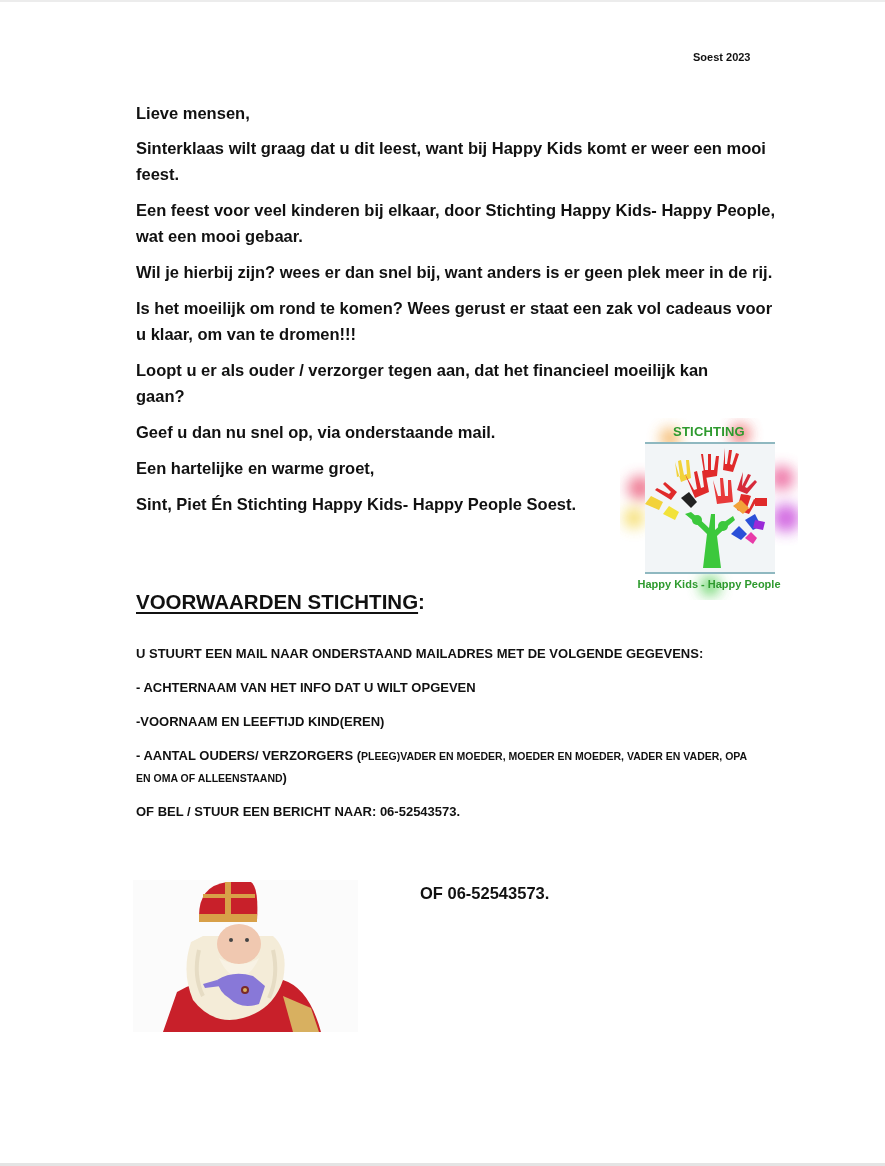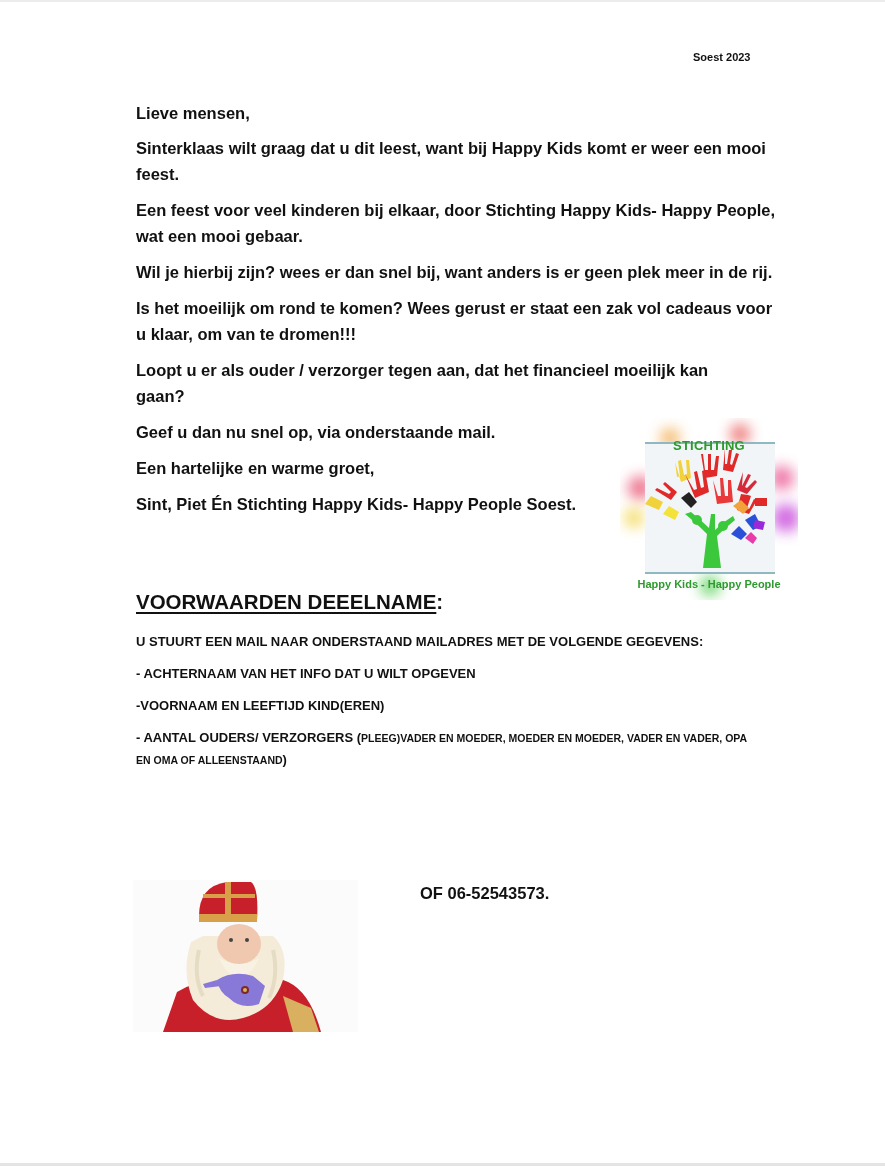"STICHTING" .logo-title { top: 20px -> 6px }
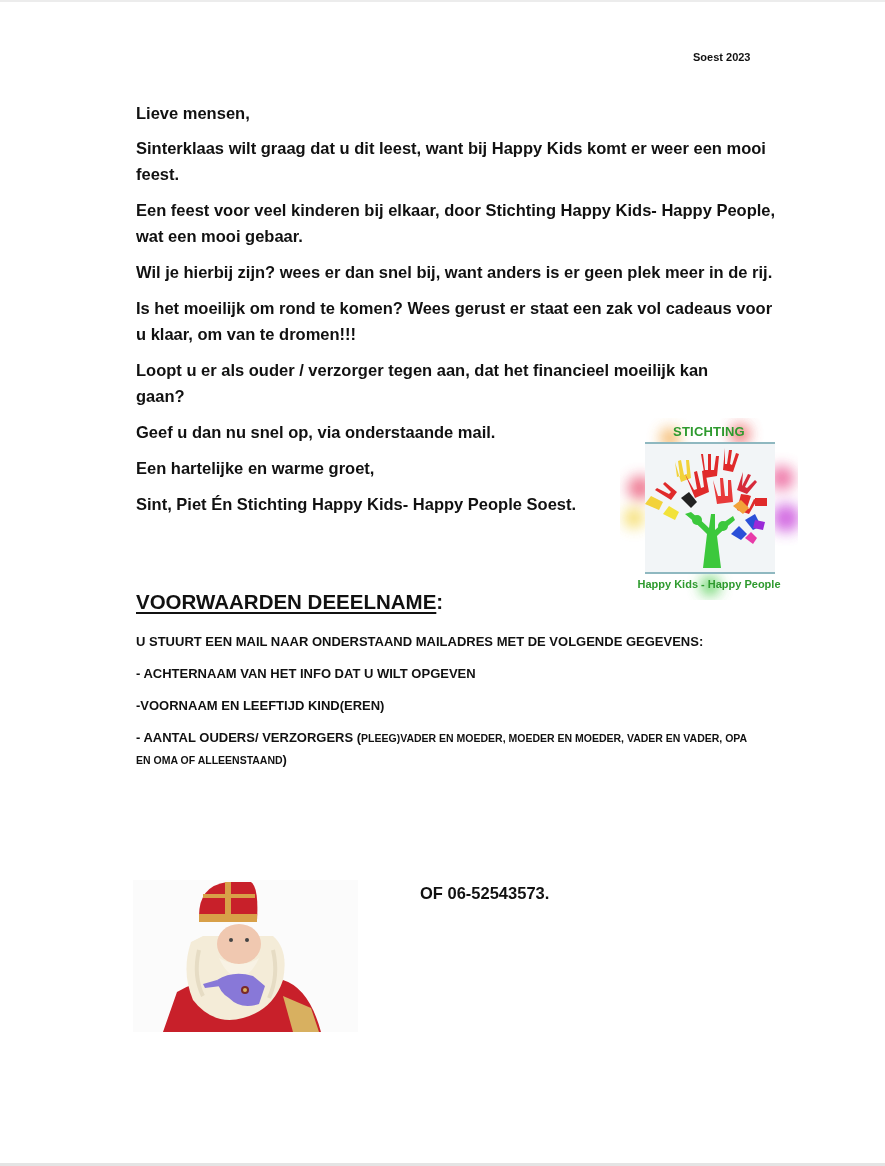"VOORWAARDEN DEEELNAME" span.u { text: DEEELNAME -> STICHTING }
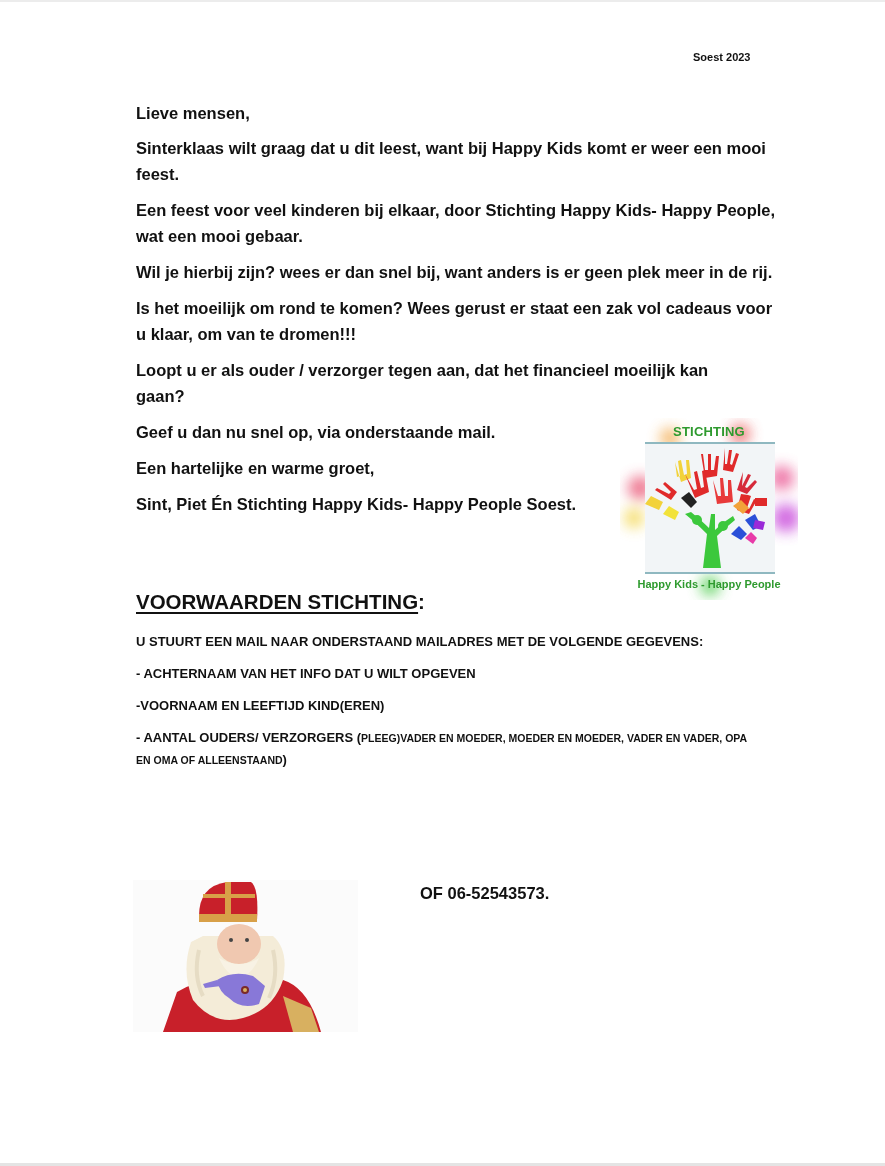"U STUURT EEN MAIL NAAR" .conditions p { margin: 0 0 10px 0 -> 12px 0 10px 0 }
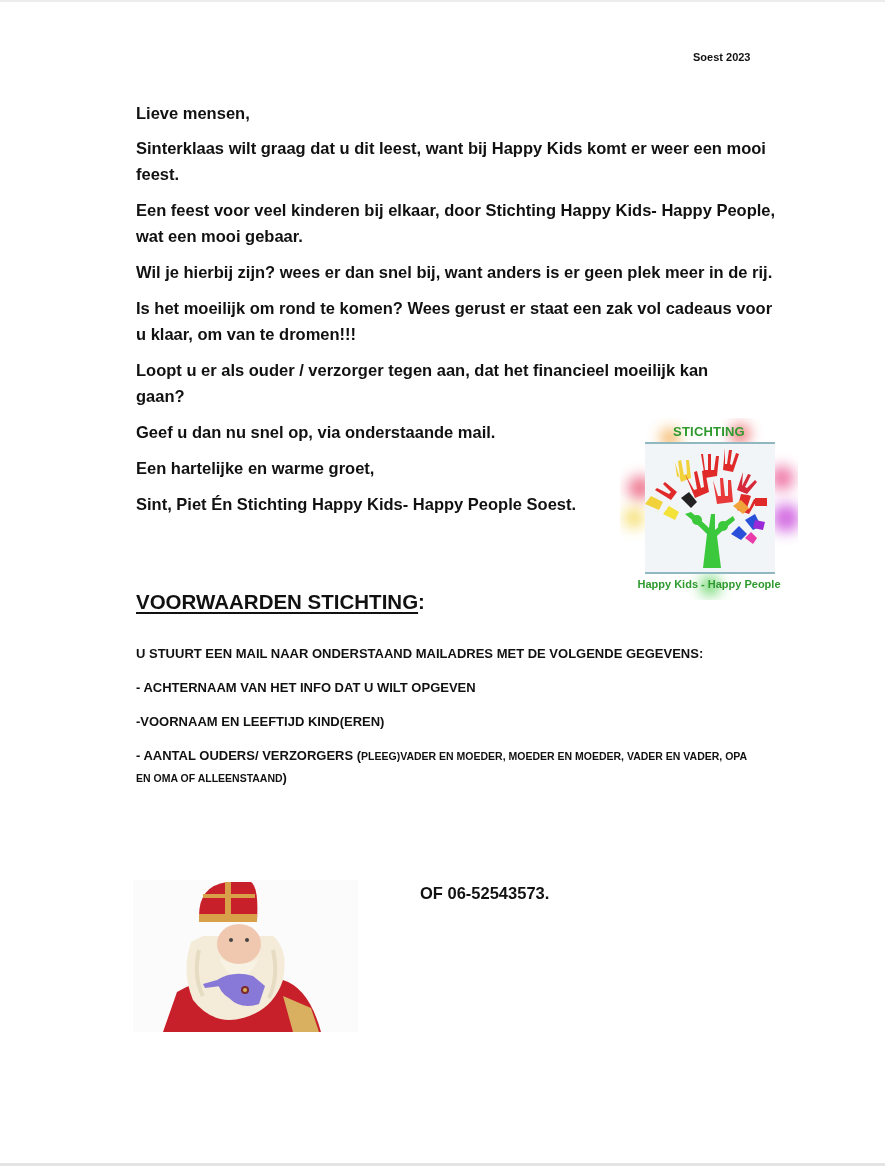"OF BEL / STUUR EEN" p { html: none -> <p>OF BEL / STUUR EEN BERICHT NAAR: 06-52543573.</p> }
